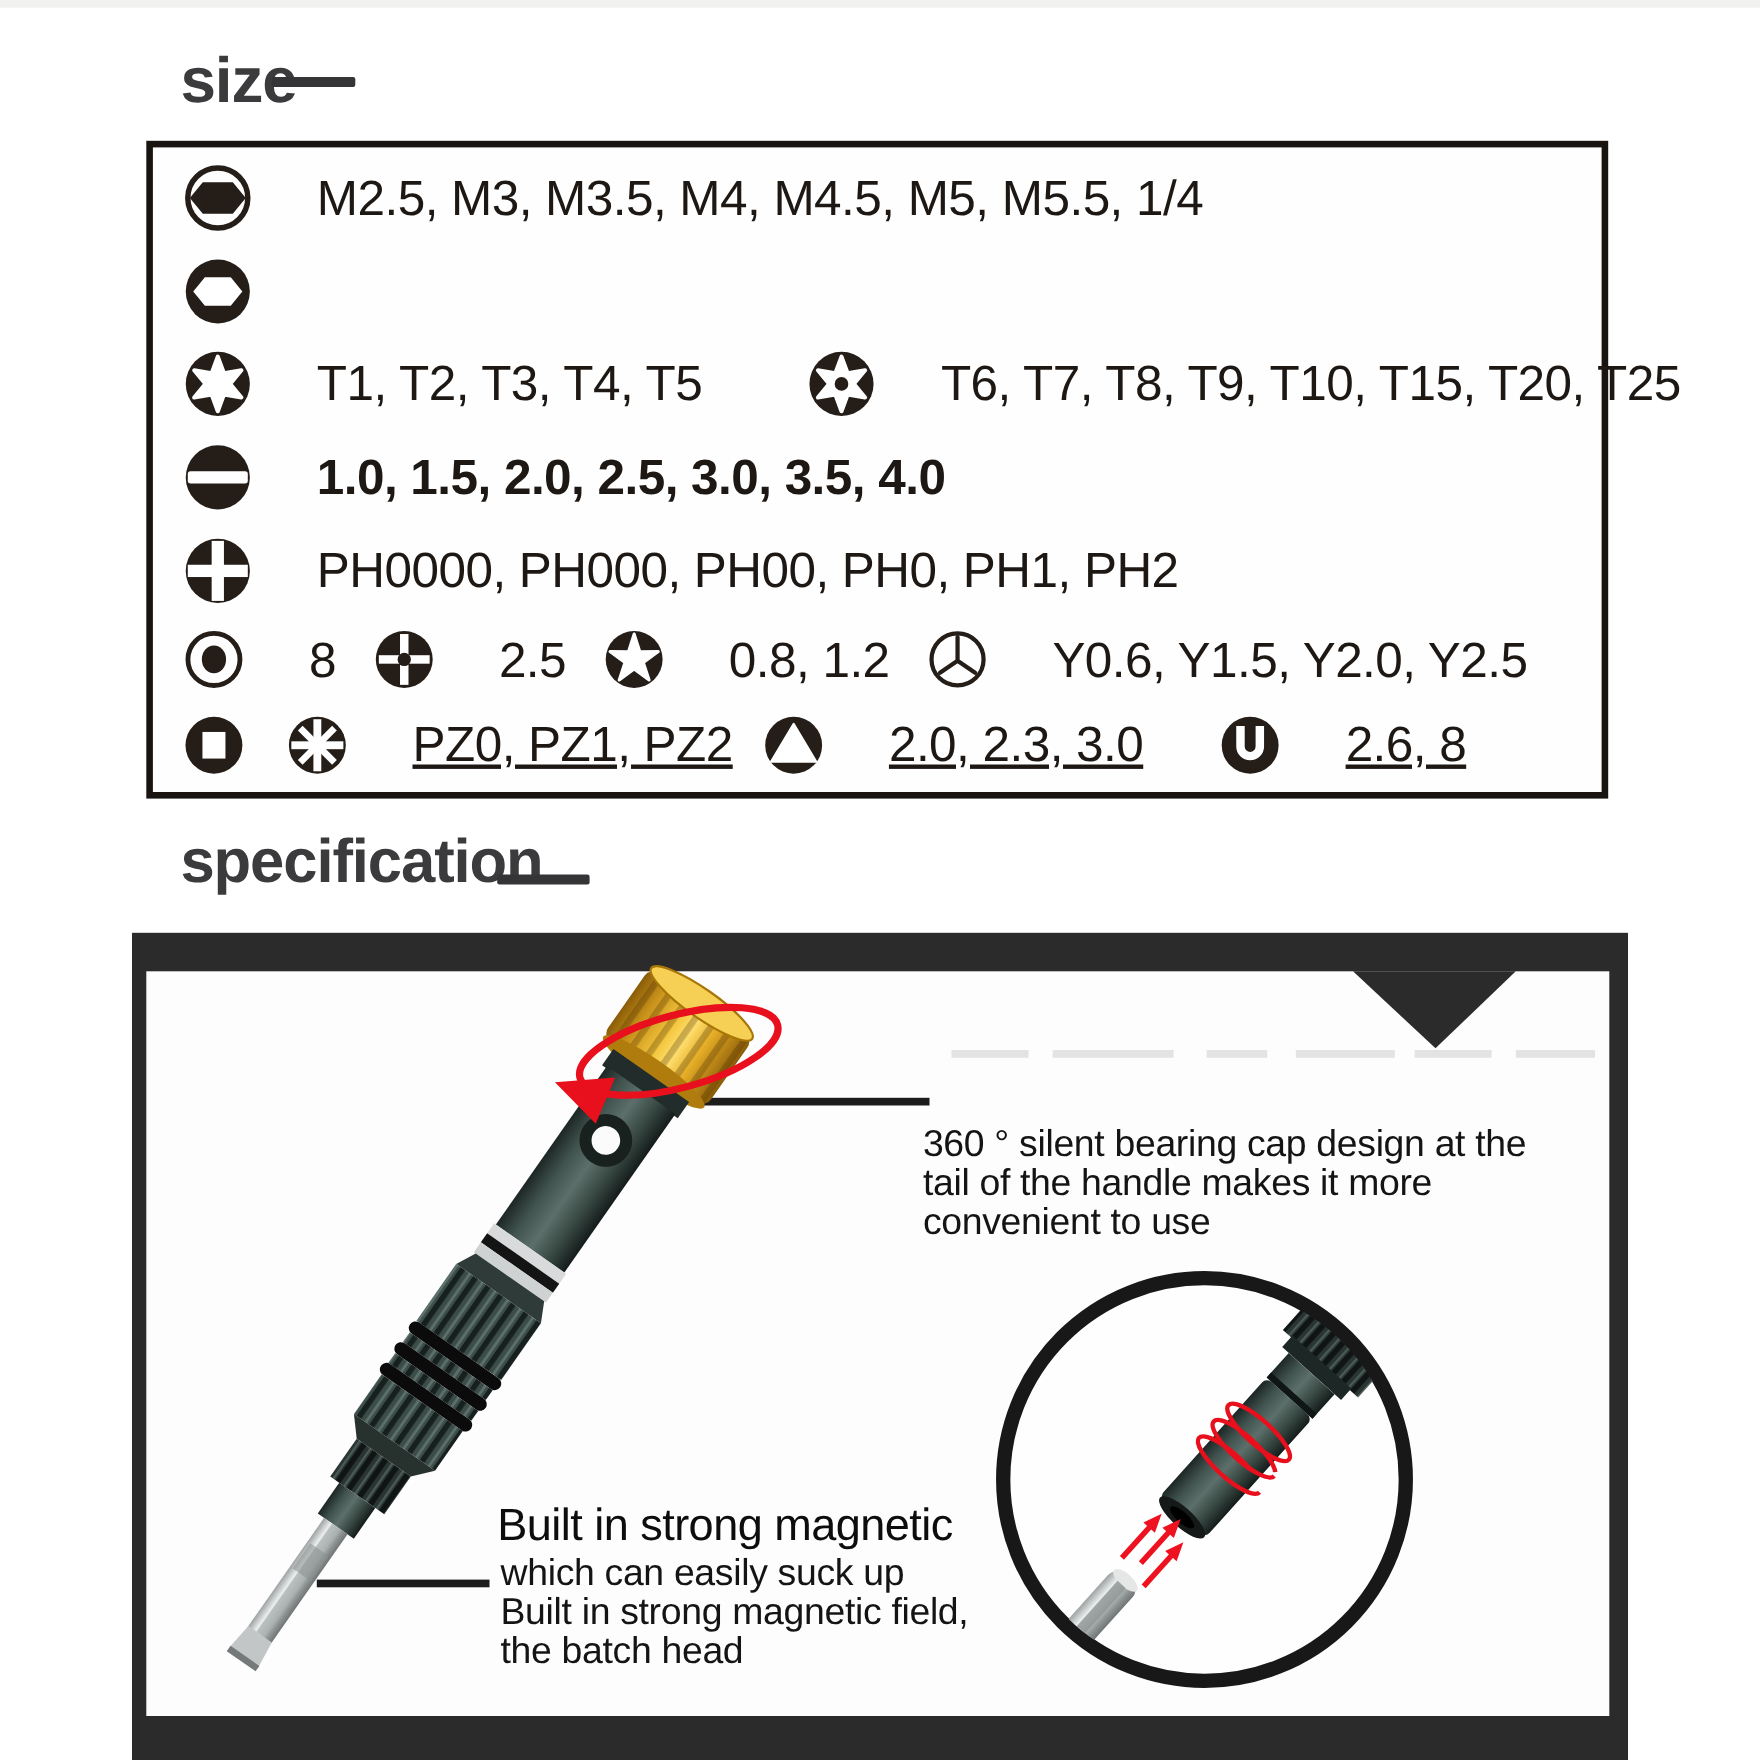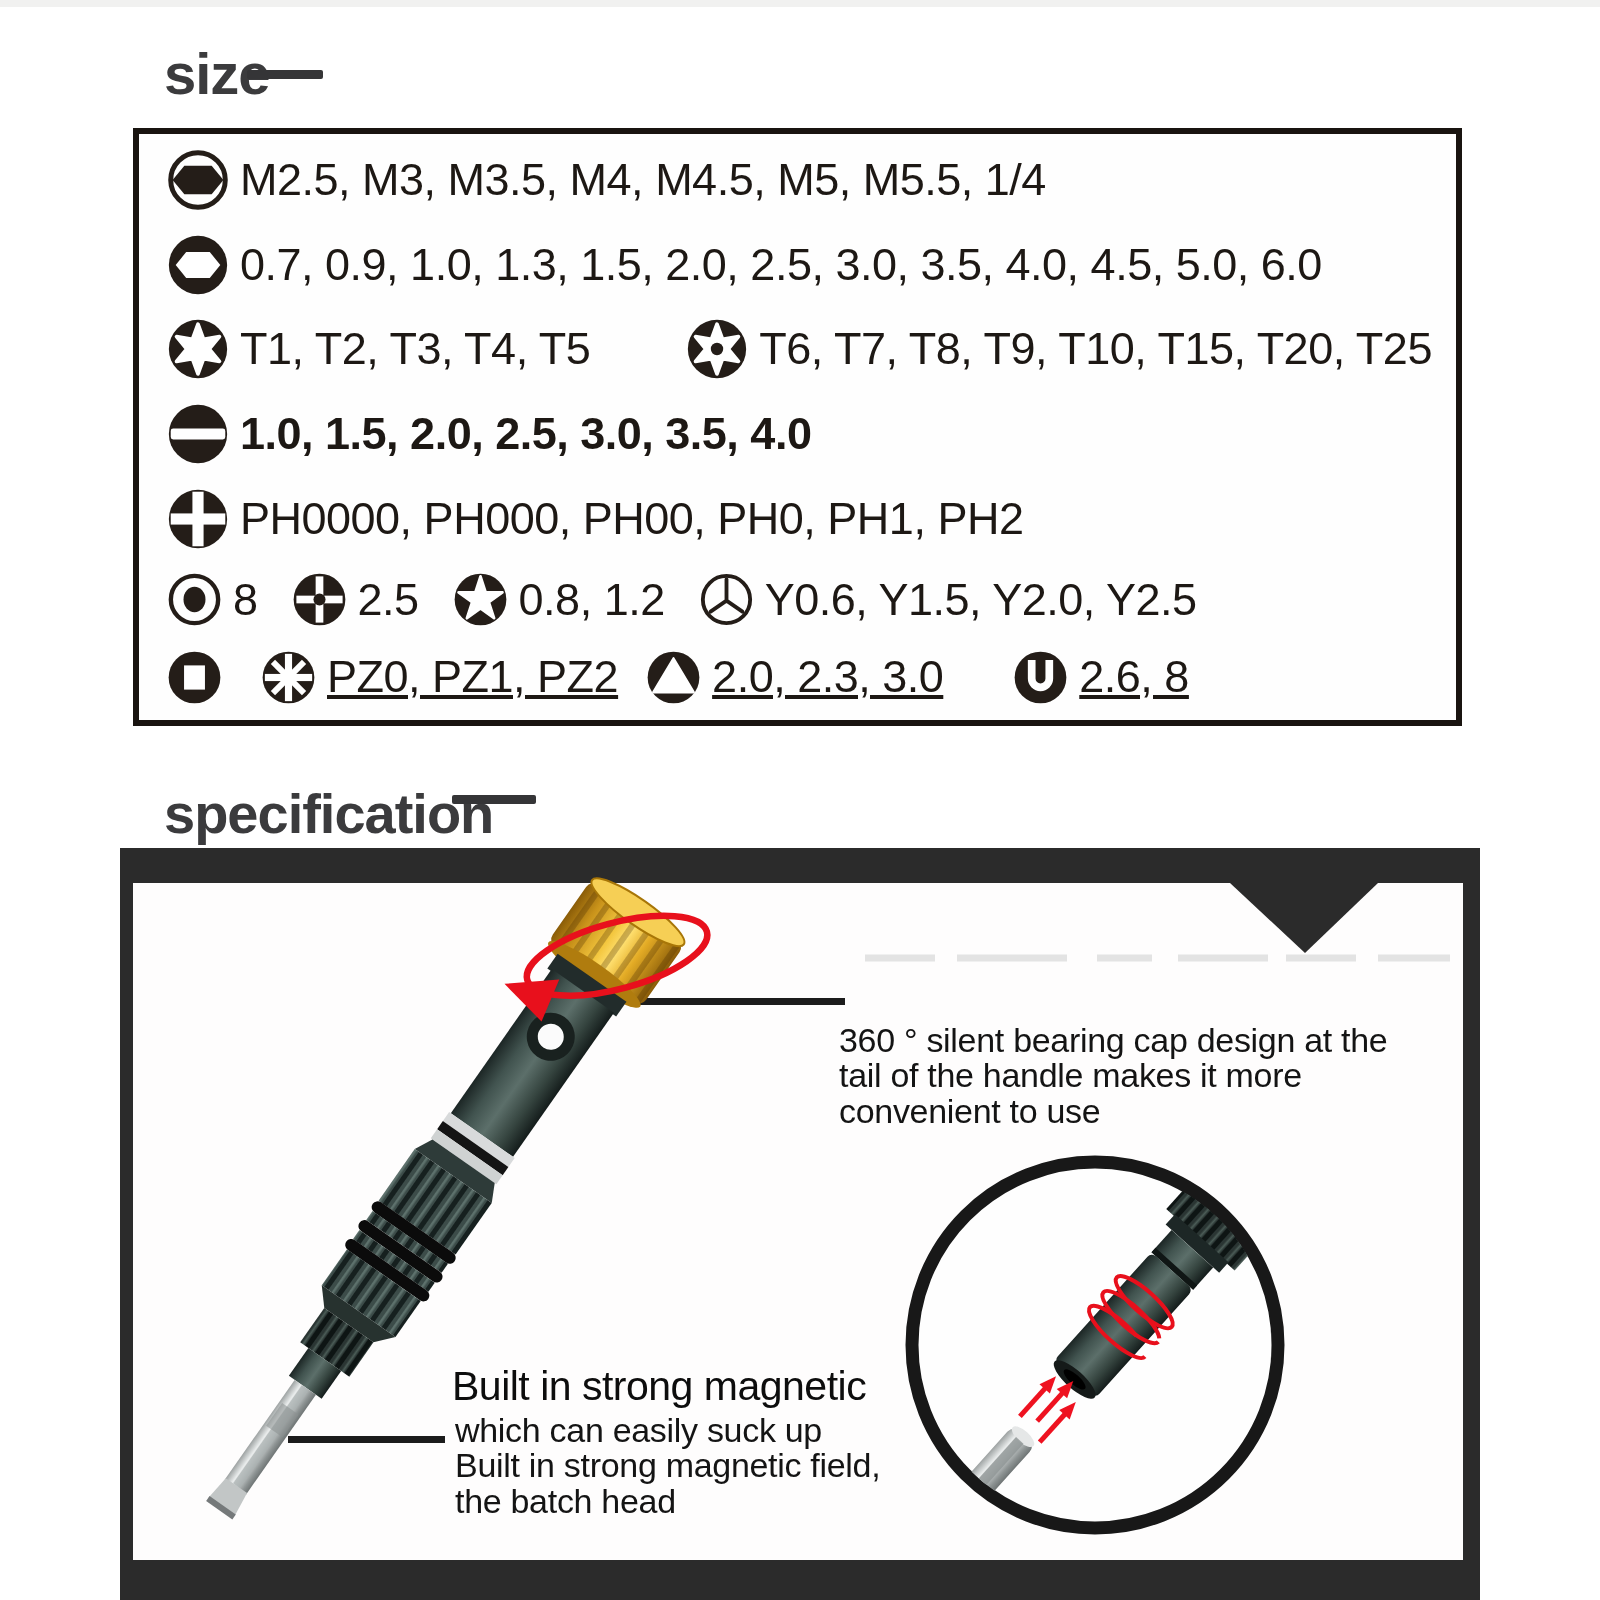"M2.5, M3, M3.5, M4, M4.5," .size-row .grp { gap: none -> 48px }
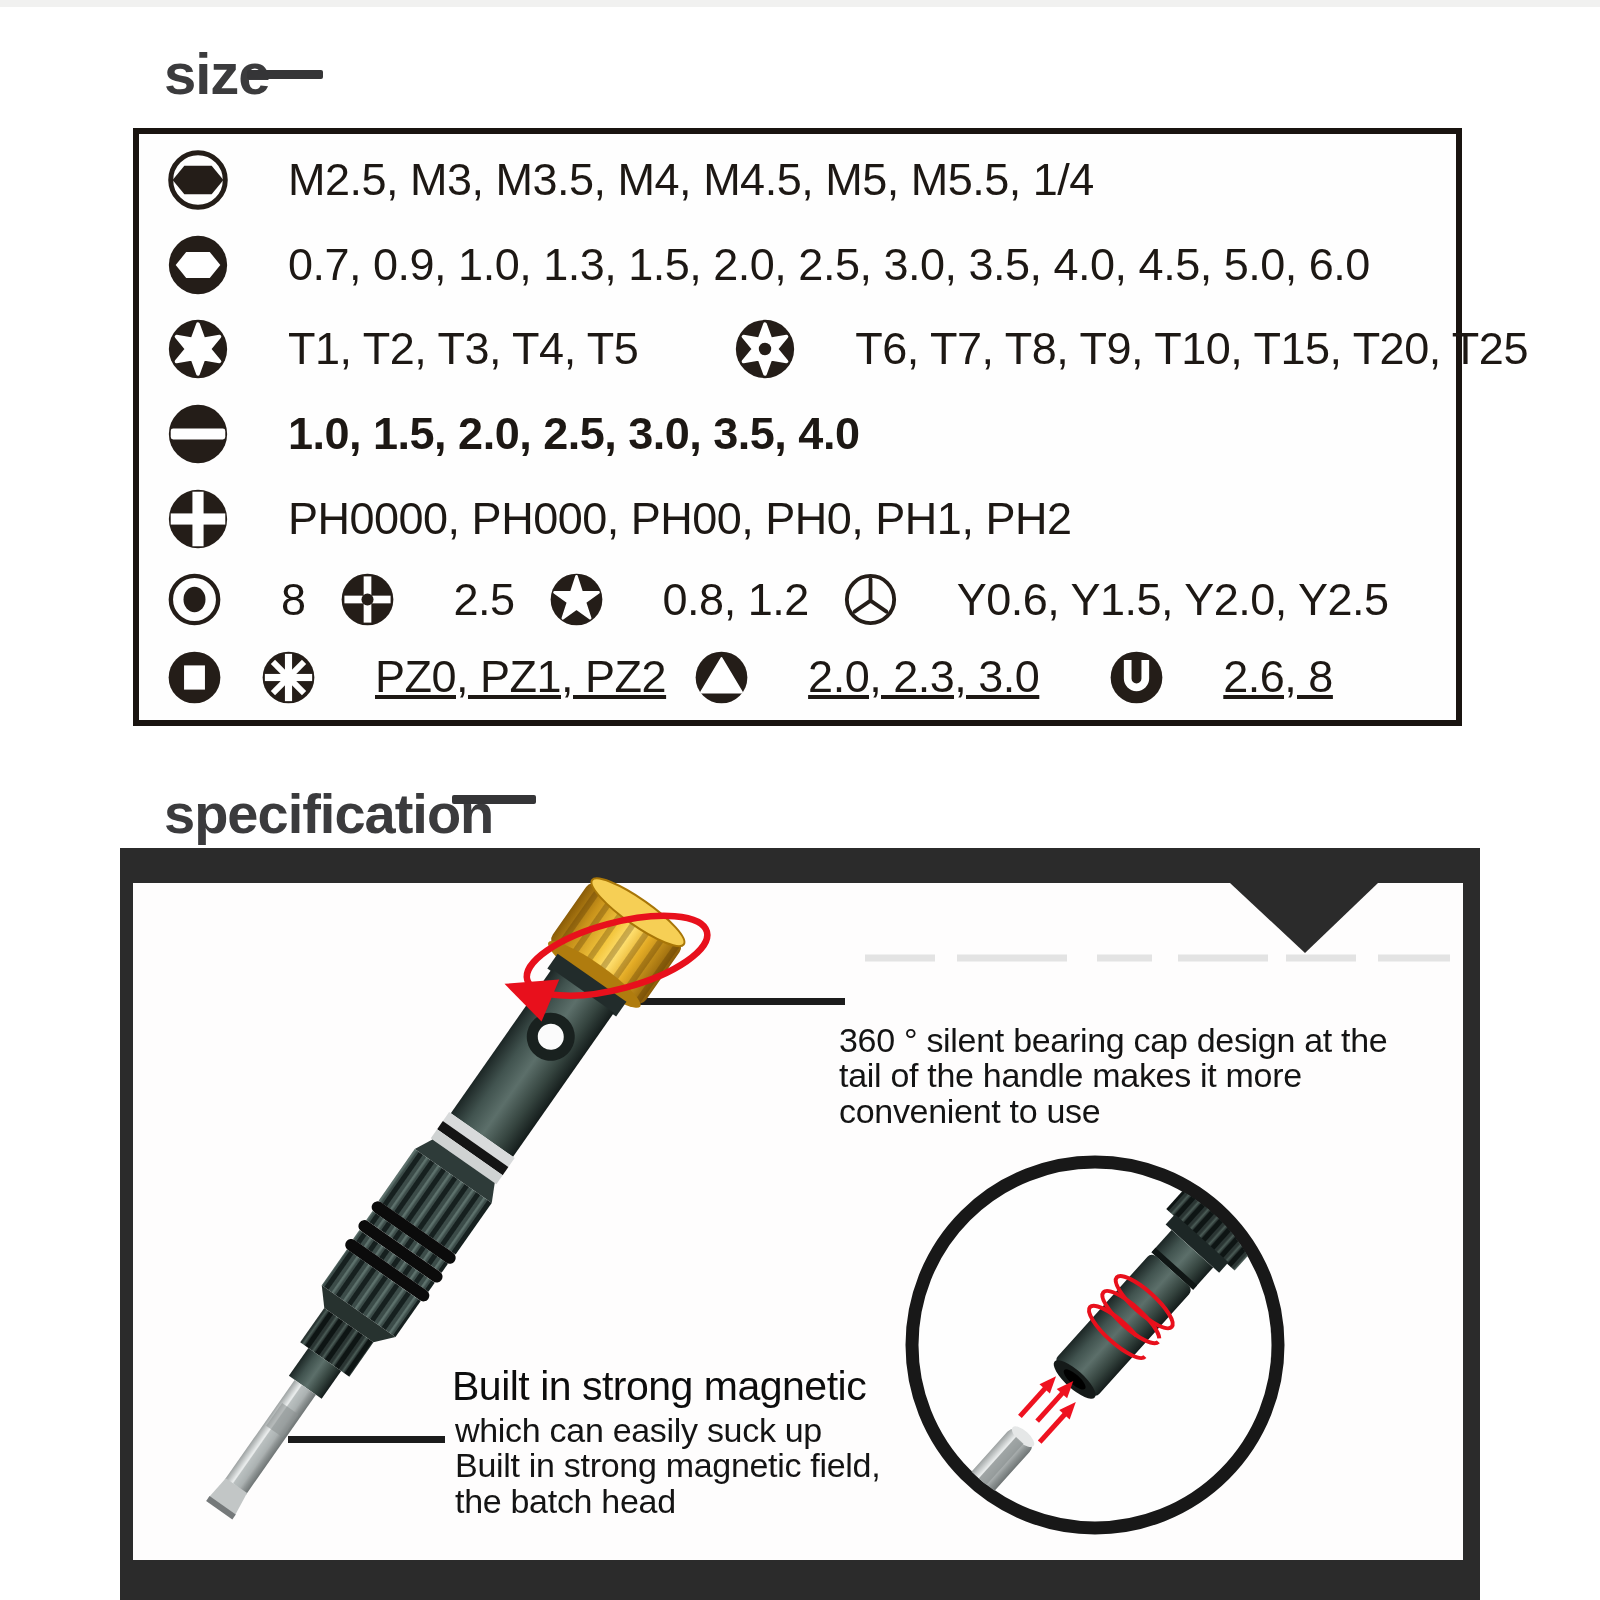"0.7, 0.9, 1.0, 1.3, 1.5," span.txt { html: <span>0.7, 0.9, 1.0, 1.3, 1.5, 2.0, 2.5, 3.0, 3.5, 4.0, 4.5, 5.0, 6.0</span> -> none }
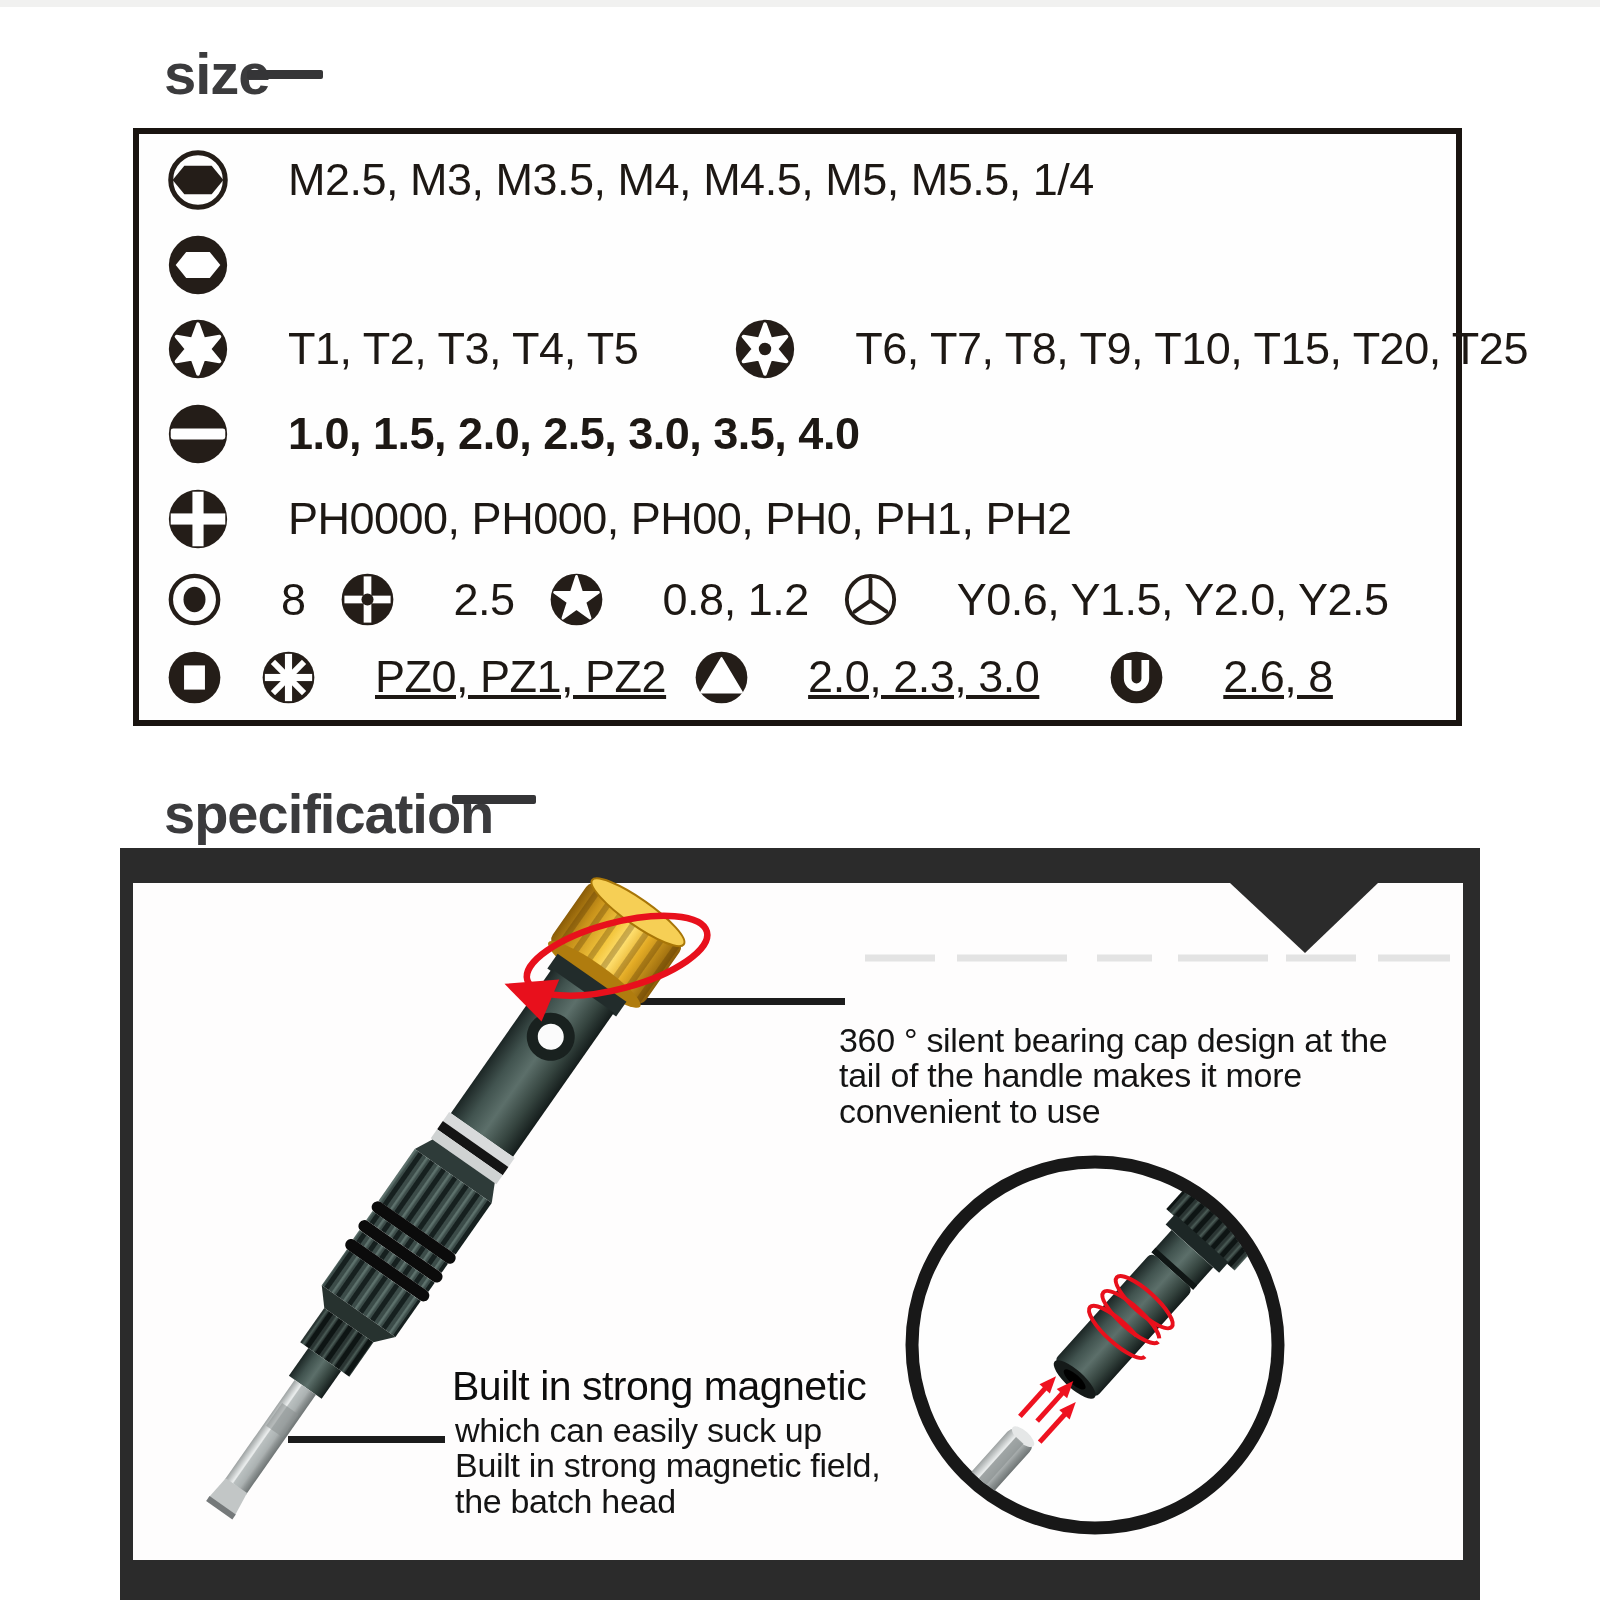"specification" .heading-spec { margin-top: 31px -> none }
